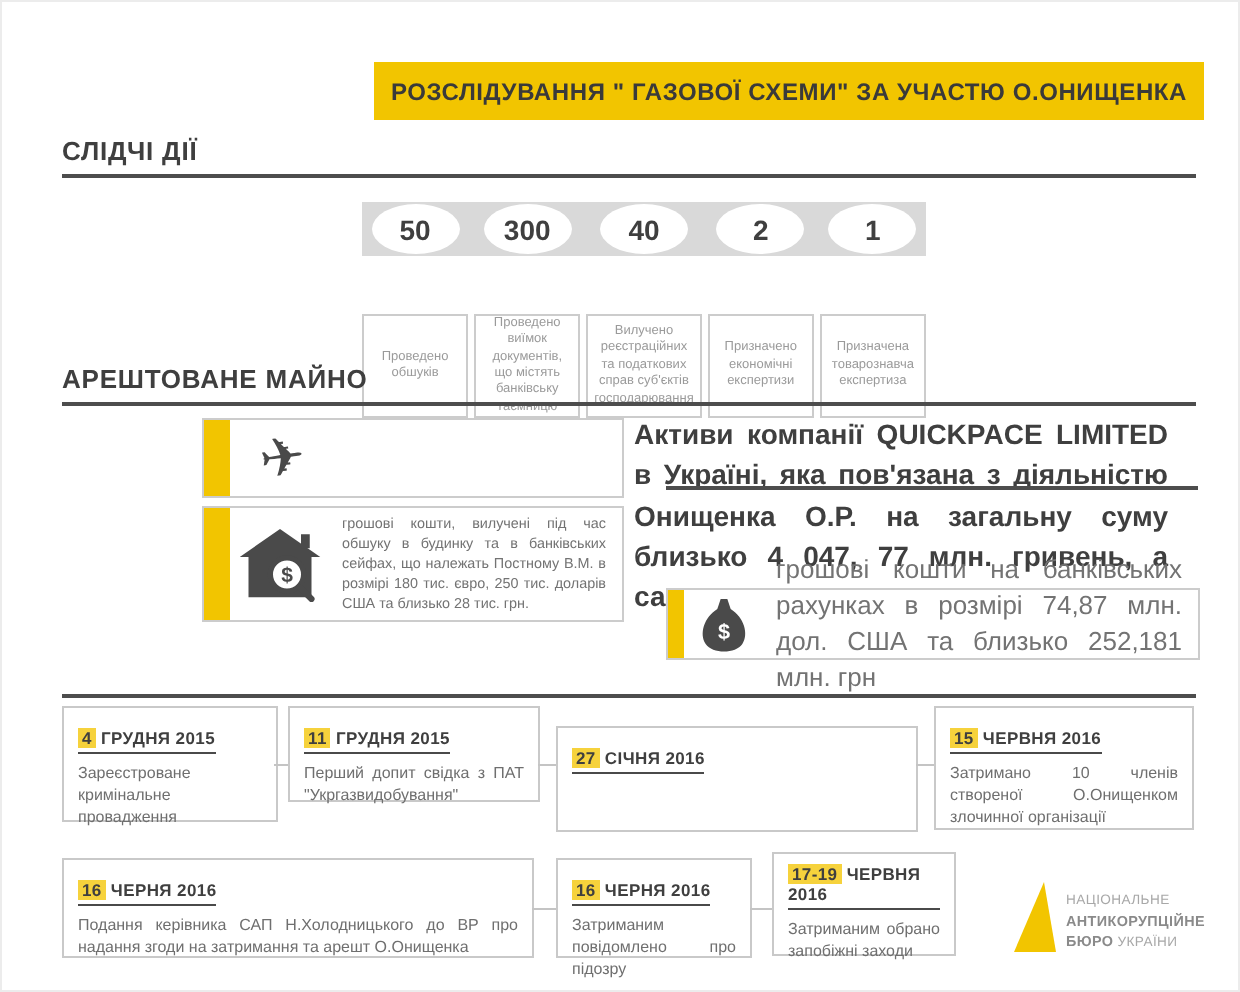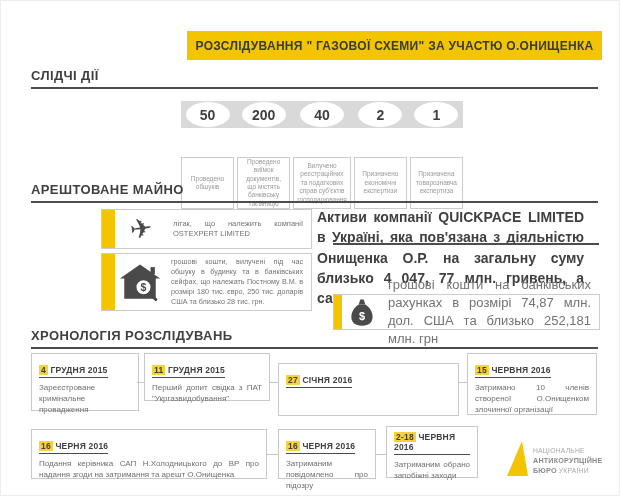"200" div.stat-oval { text: 200 -> 300 }
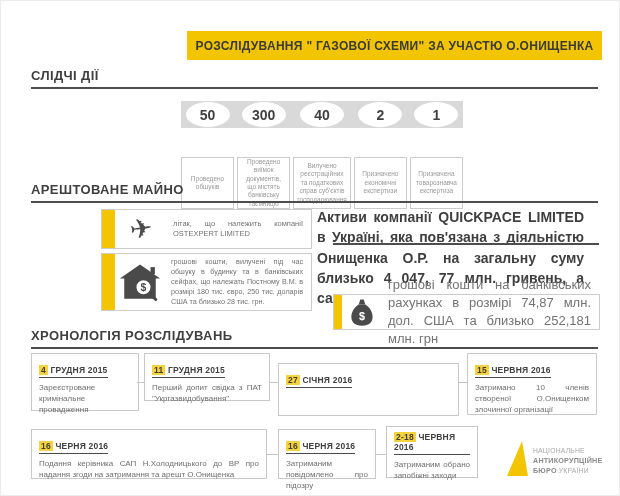"літак, що належить компанії OSTEXPERT" div.item-text { html: <div>літак, що належить компанії OSTEXPERT LIMITED</div> -> none }
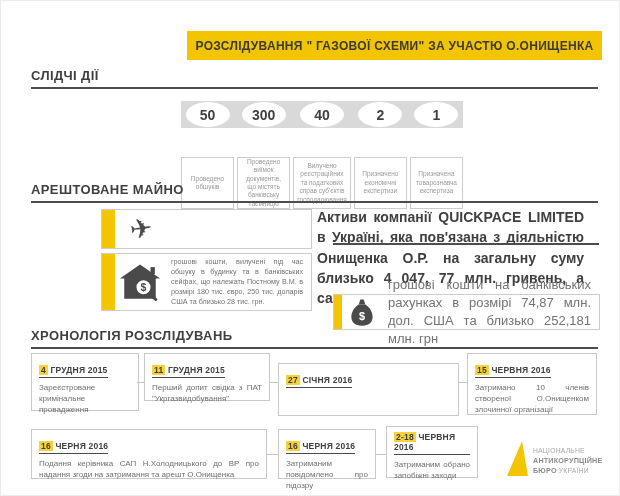"ХРОНОЛОГІЯ РОЗСЛІДУВАНЬ" div.sec-head { html: <div>ХРОНОЛОГІЯ РОЗСЛІДУВАНЬ</div> -> none }
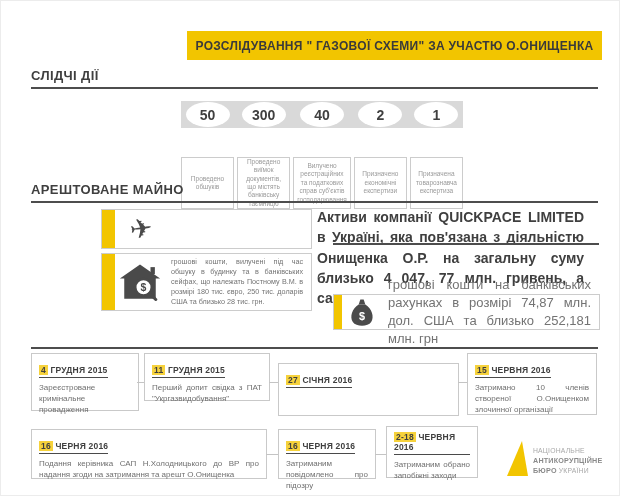"2-18" span.day { text: 2-18 -> 17-19 }
